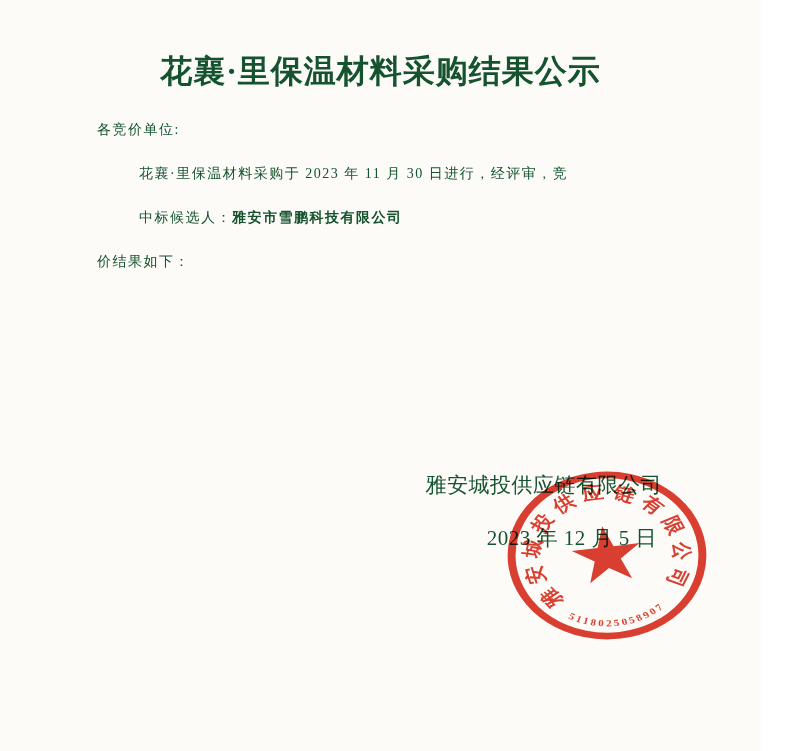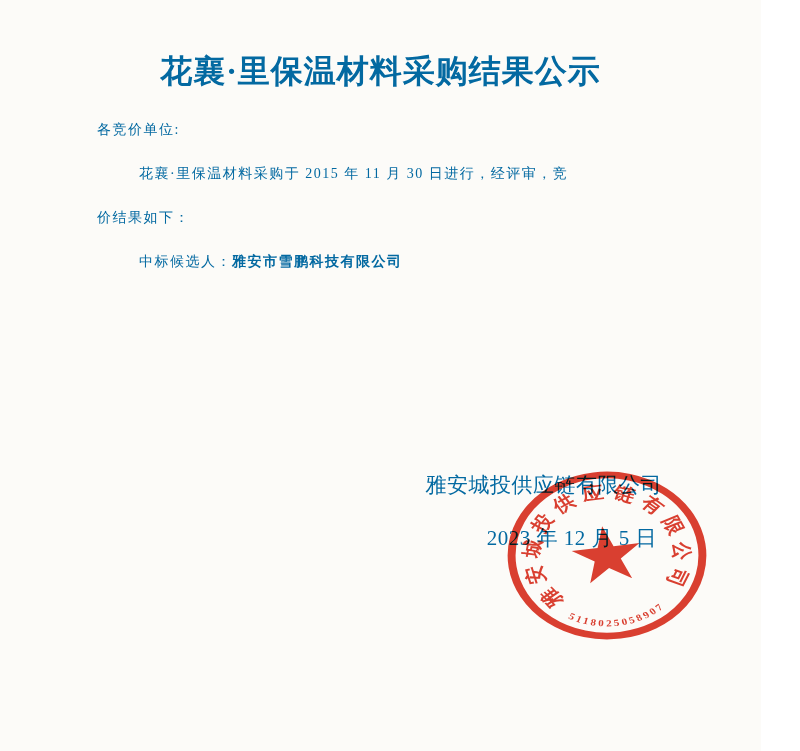"花襄·里保温材料采购结果公示" .page { color: #0369a1 -> #14532d }
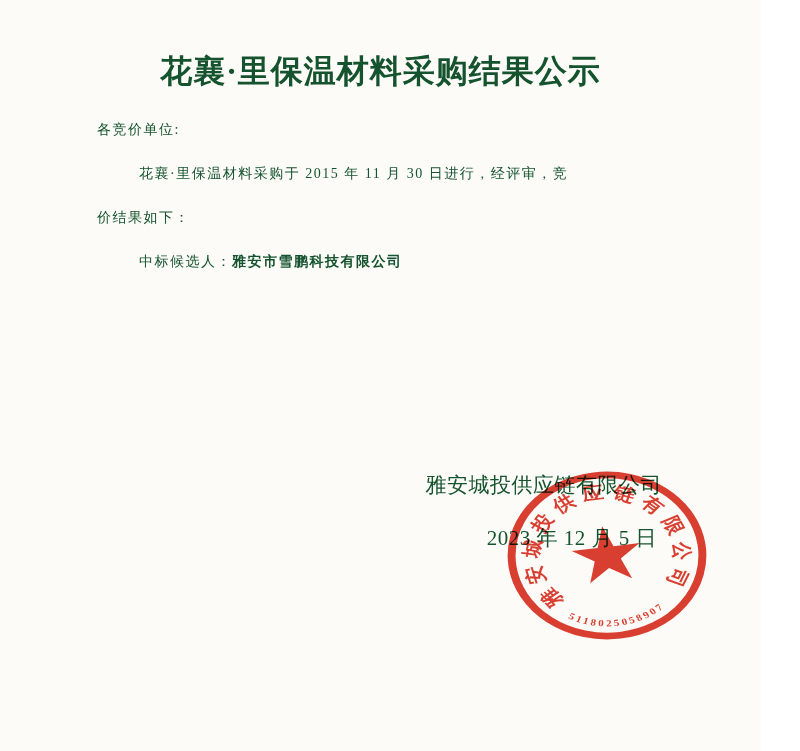"花襄·里保温材料采购于 2015 年 11 月" div.line { text: 2015 -> 2023 }
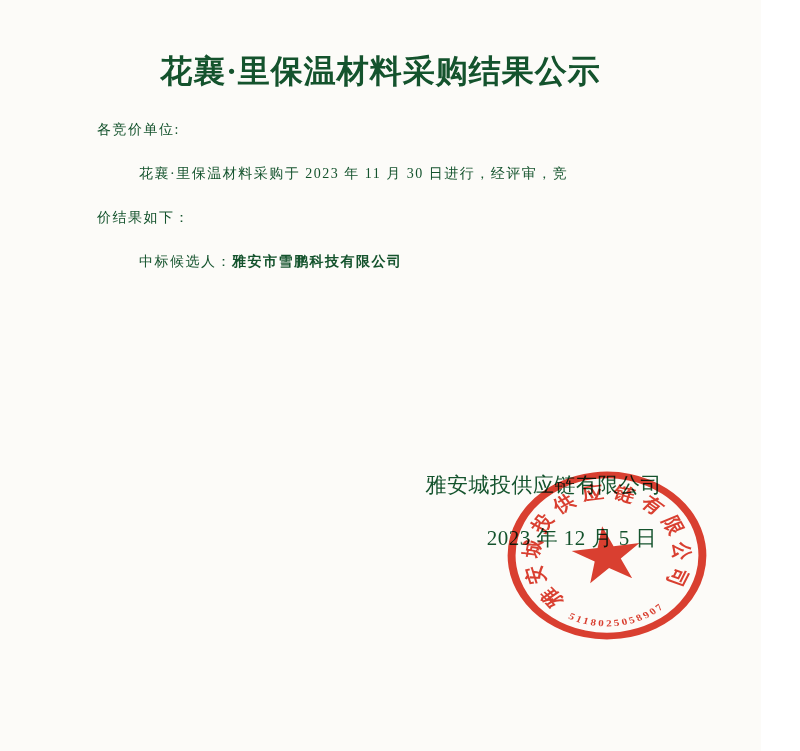"价结果如下：" div.line { order: before "中标候选人：雅安市雪鹏科技有限公司" -> after "中标候选人：雅安市雪鹏科技有限公司" }
